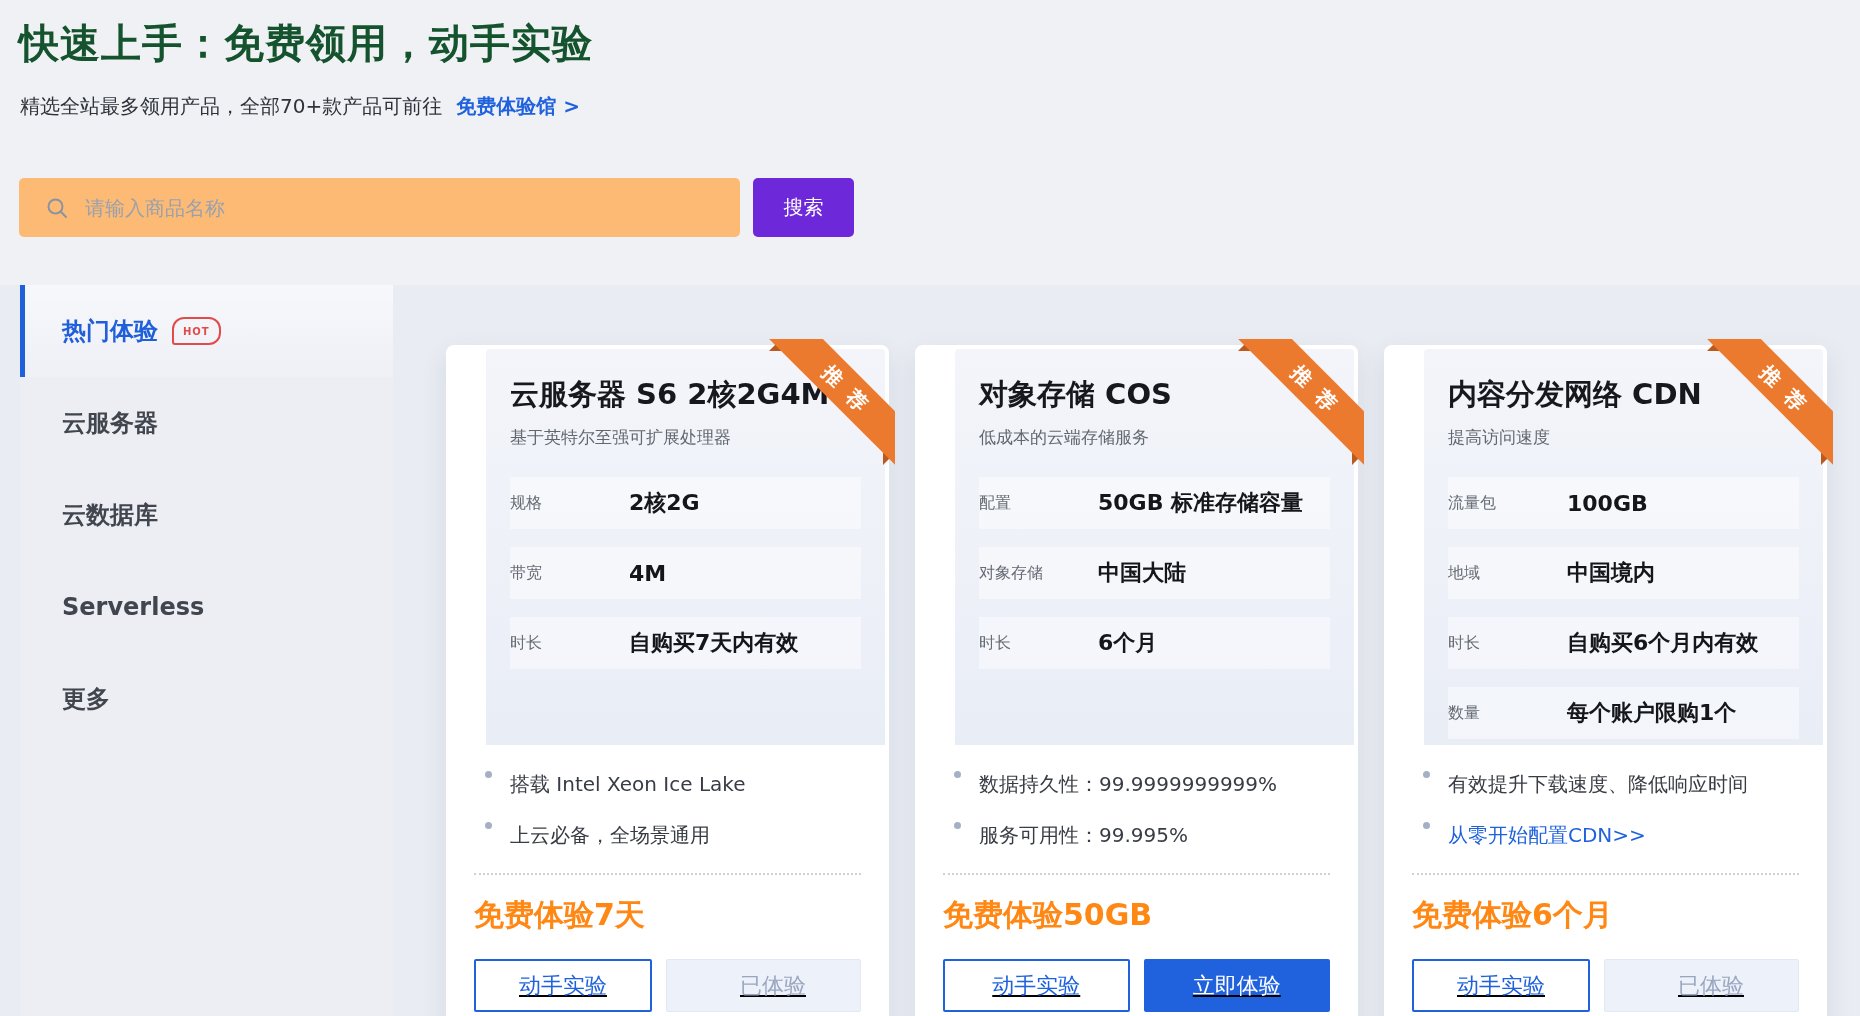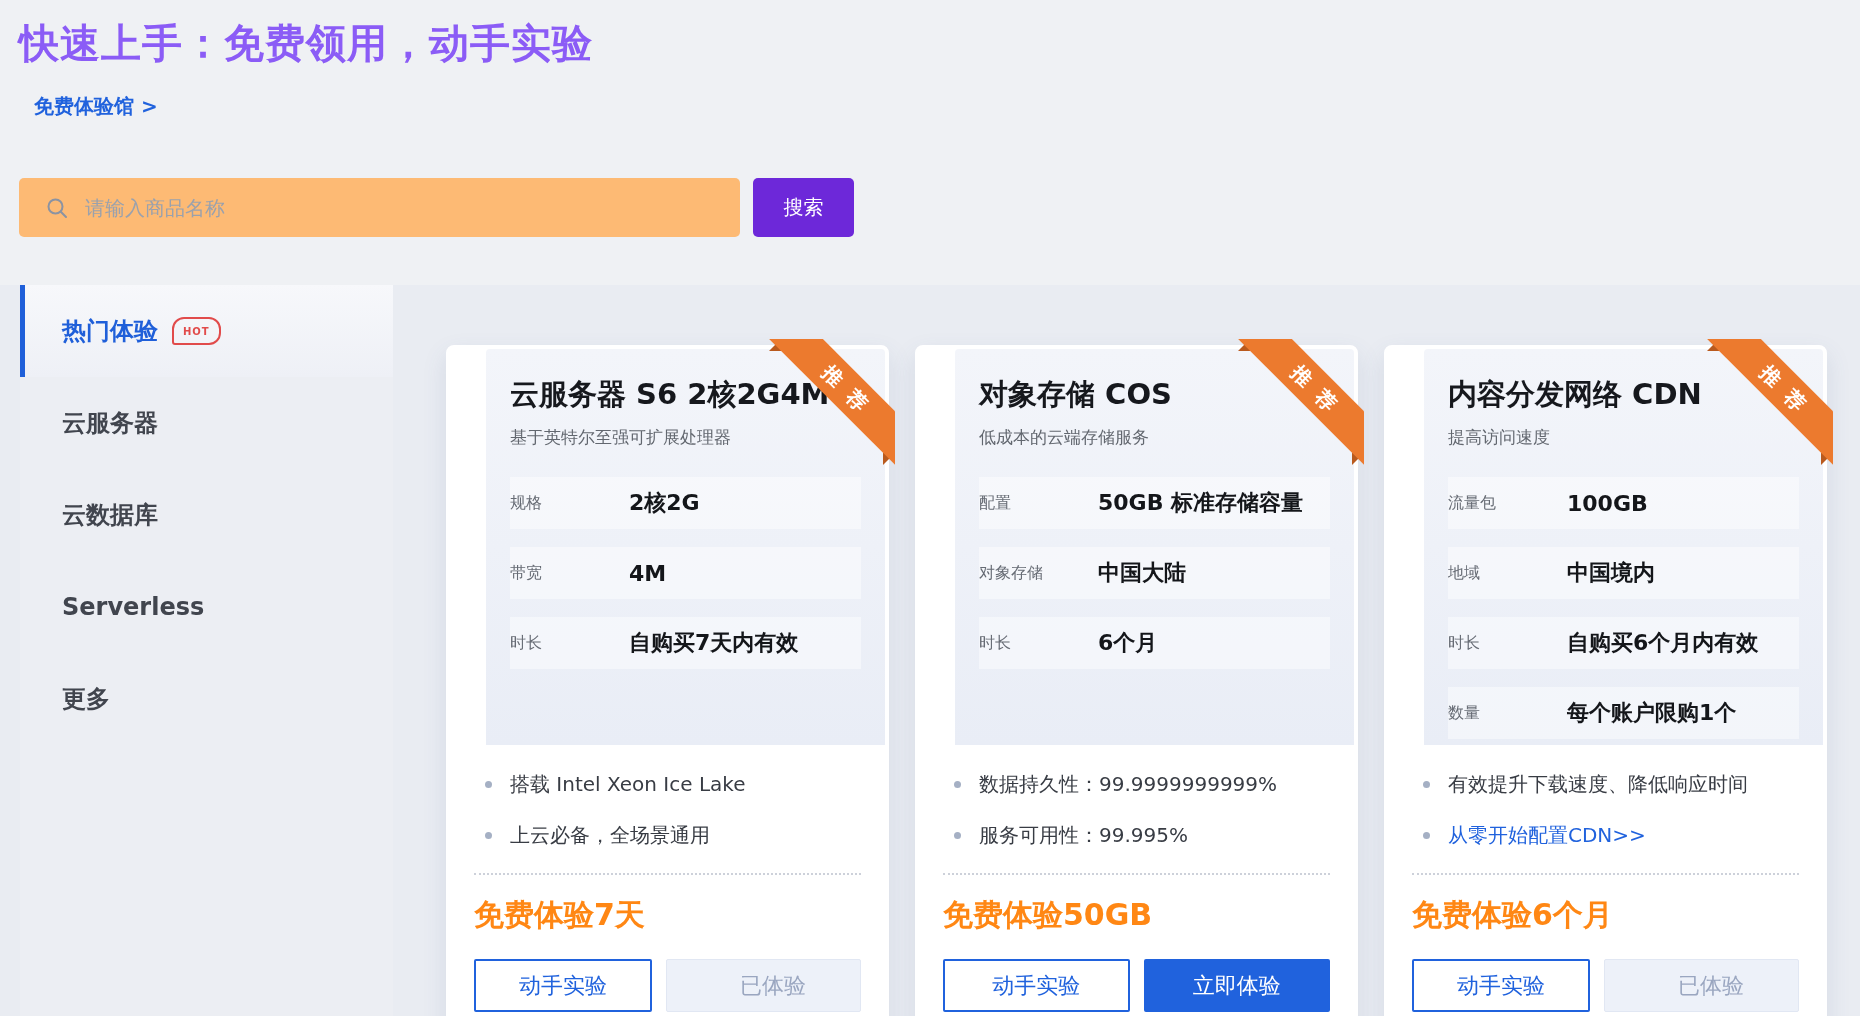"快速上手：免费领用，动手实验" .page-title { color: #8b5cf6 -> #14532d }
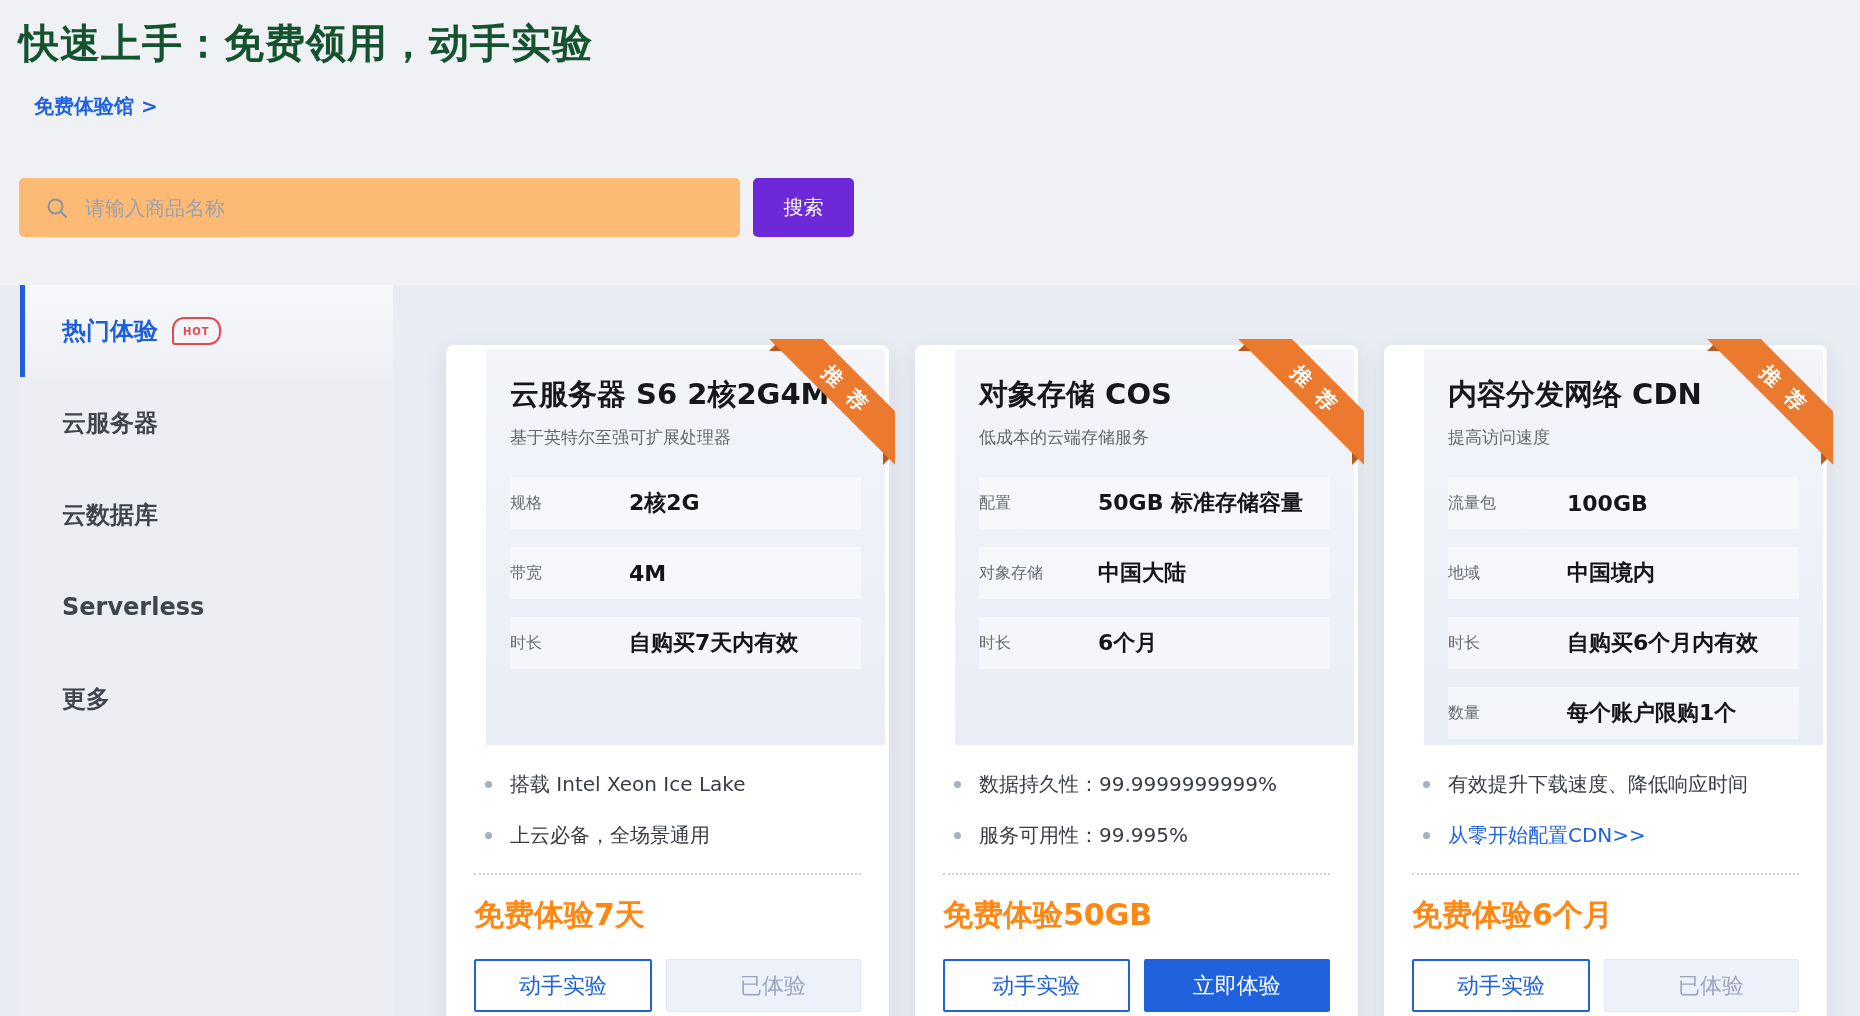"精选全站最多领用产品，全部70+款产品可前往" span { html: none -> <span>精选全站最多领用产品，全部70+款产品可前往</span> }
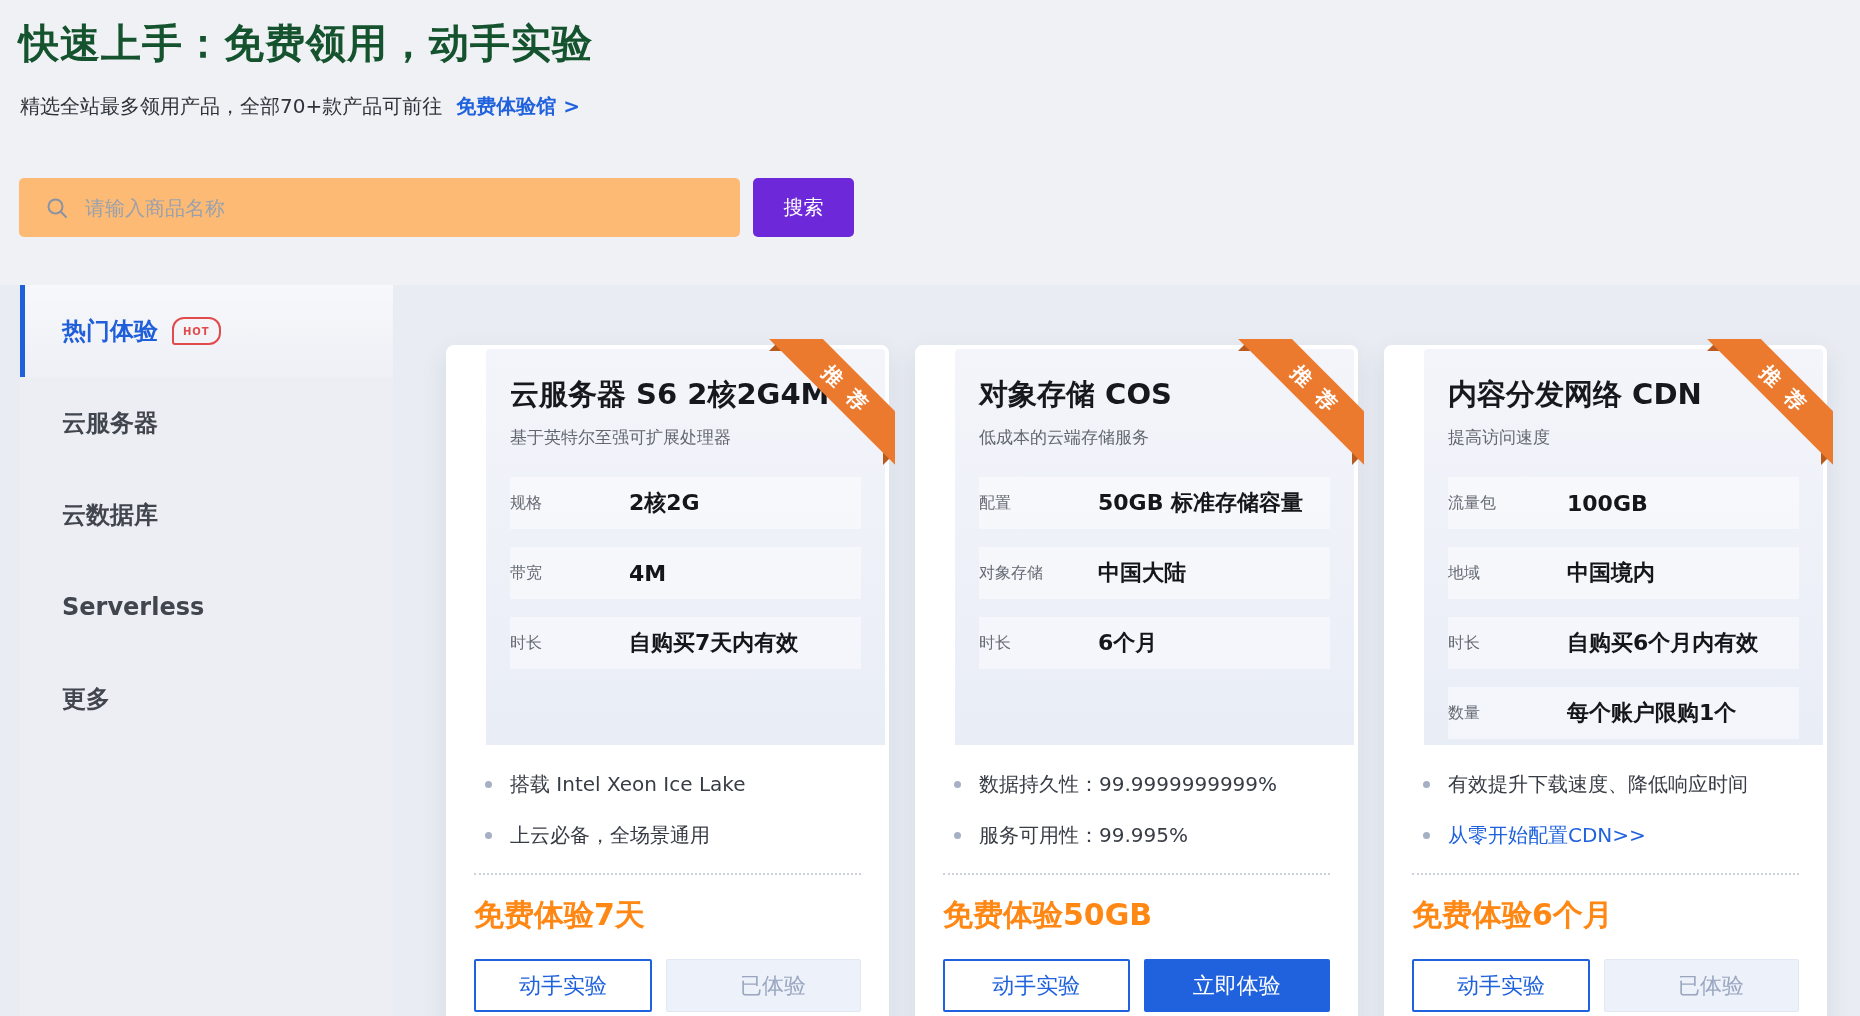"搭载 Intel Xeon Ice Lake" .feature-row { align-items: center -> flex-start }
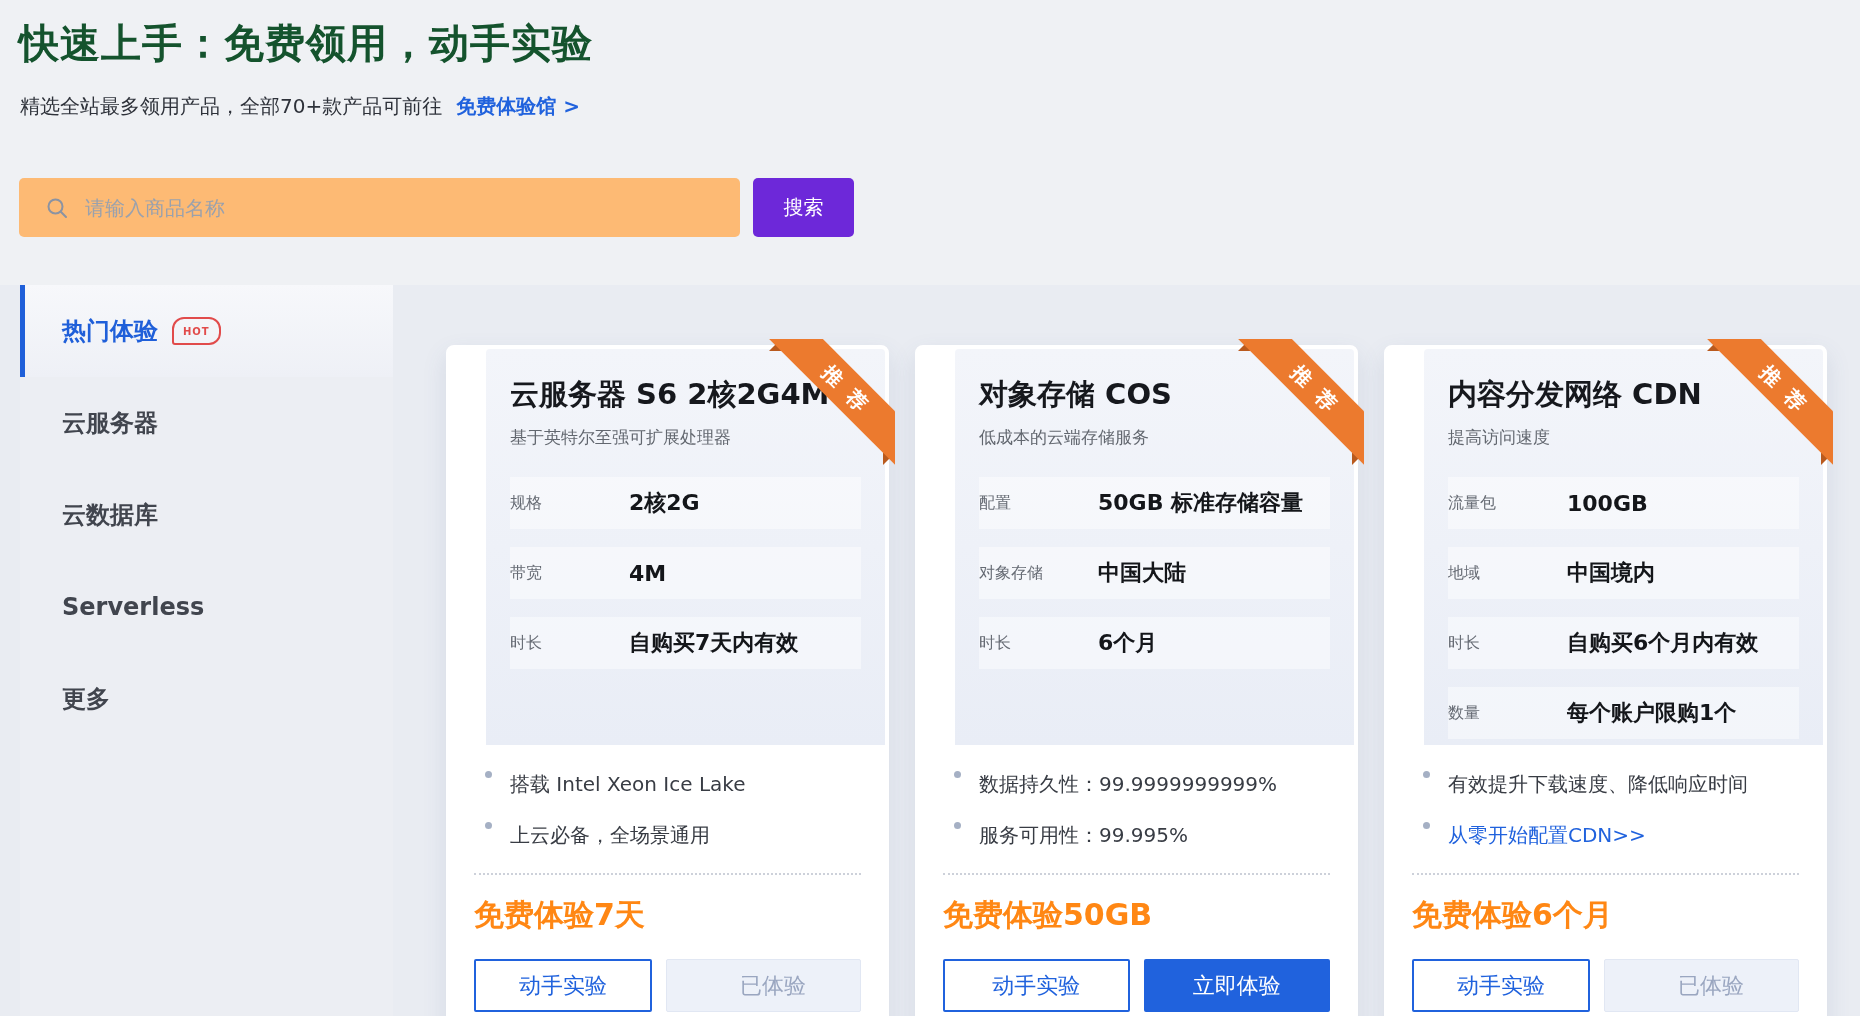"动手实验" .btn-row { text-decoration: none -> underline }
